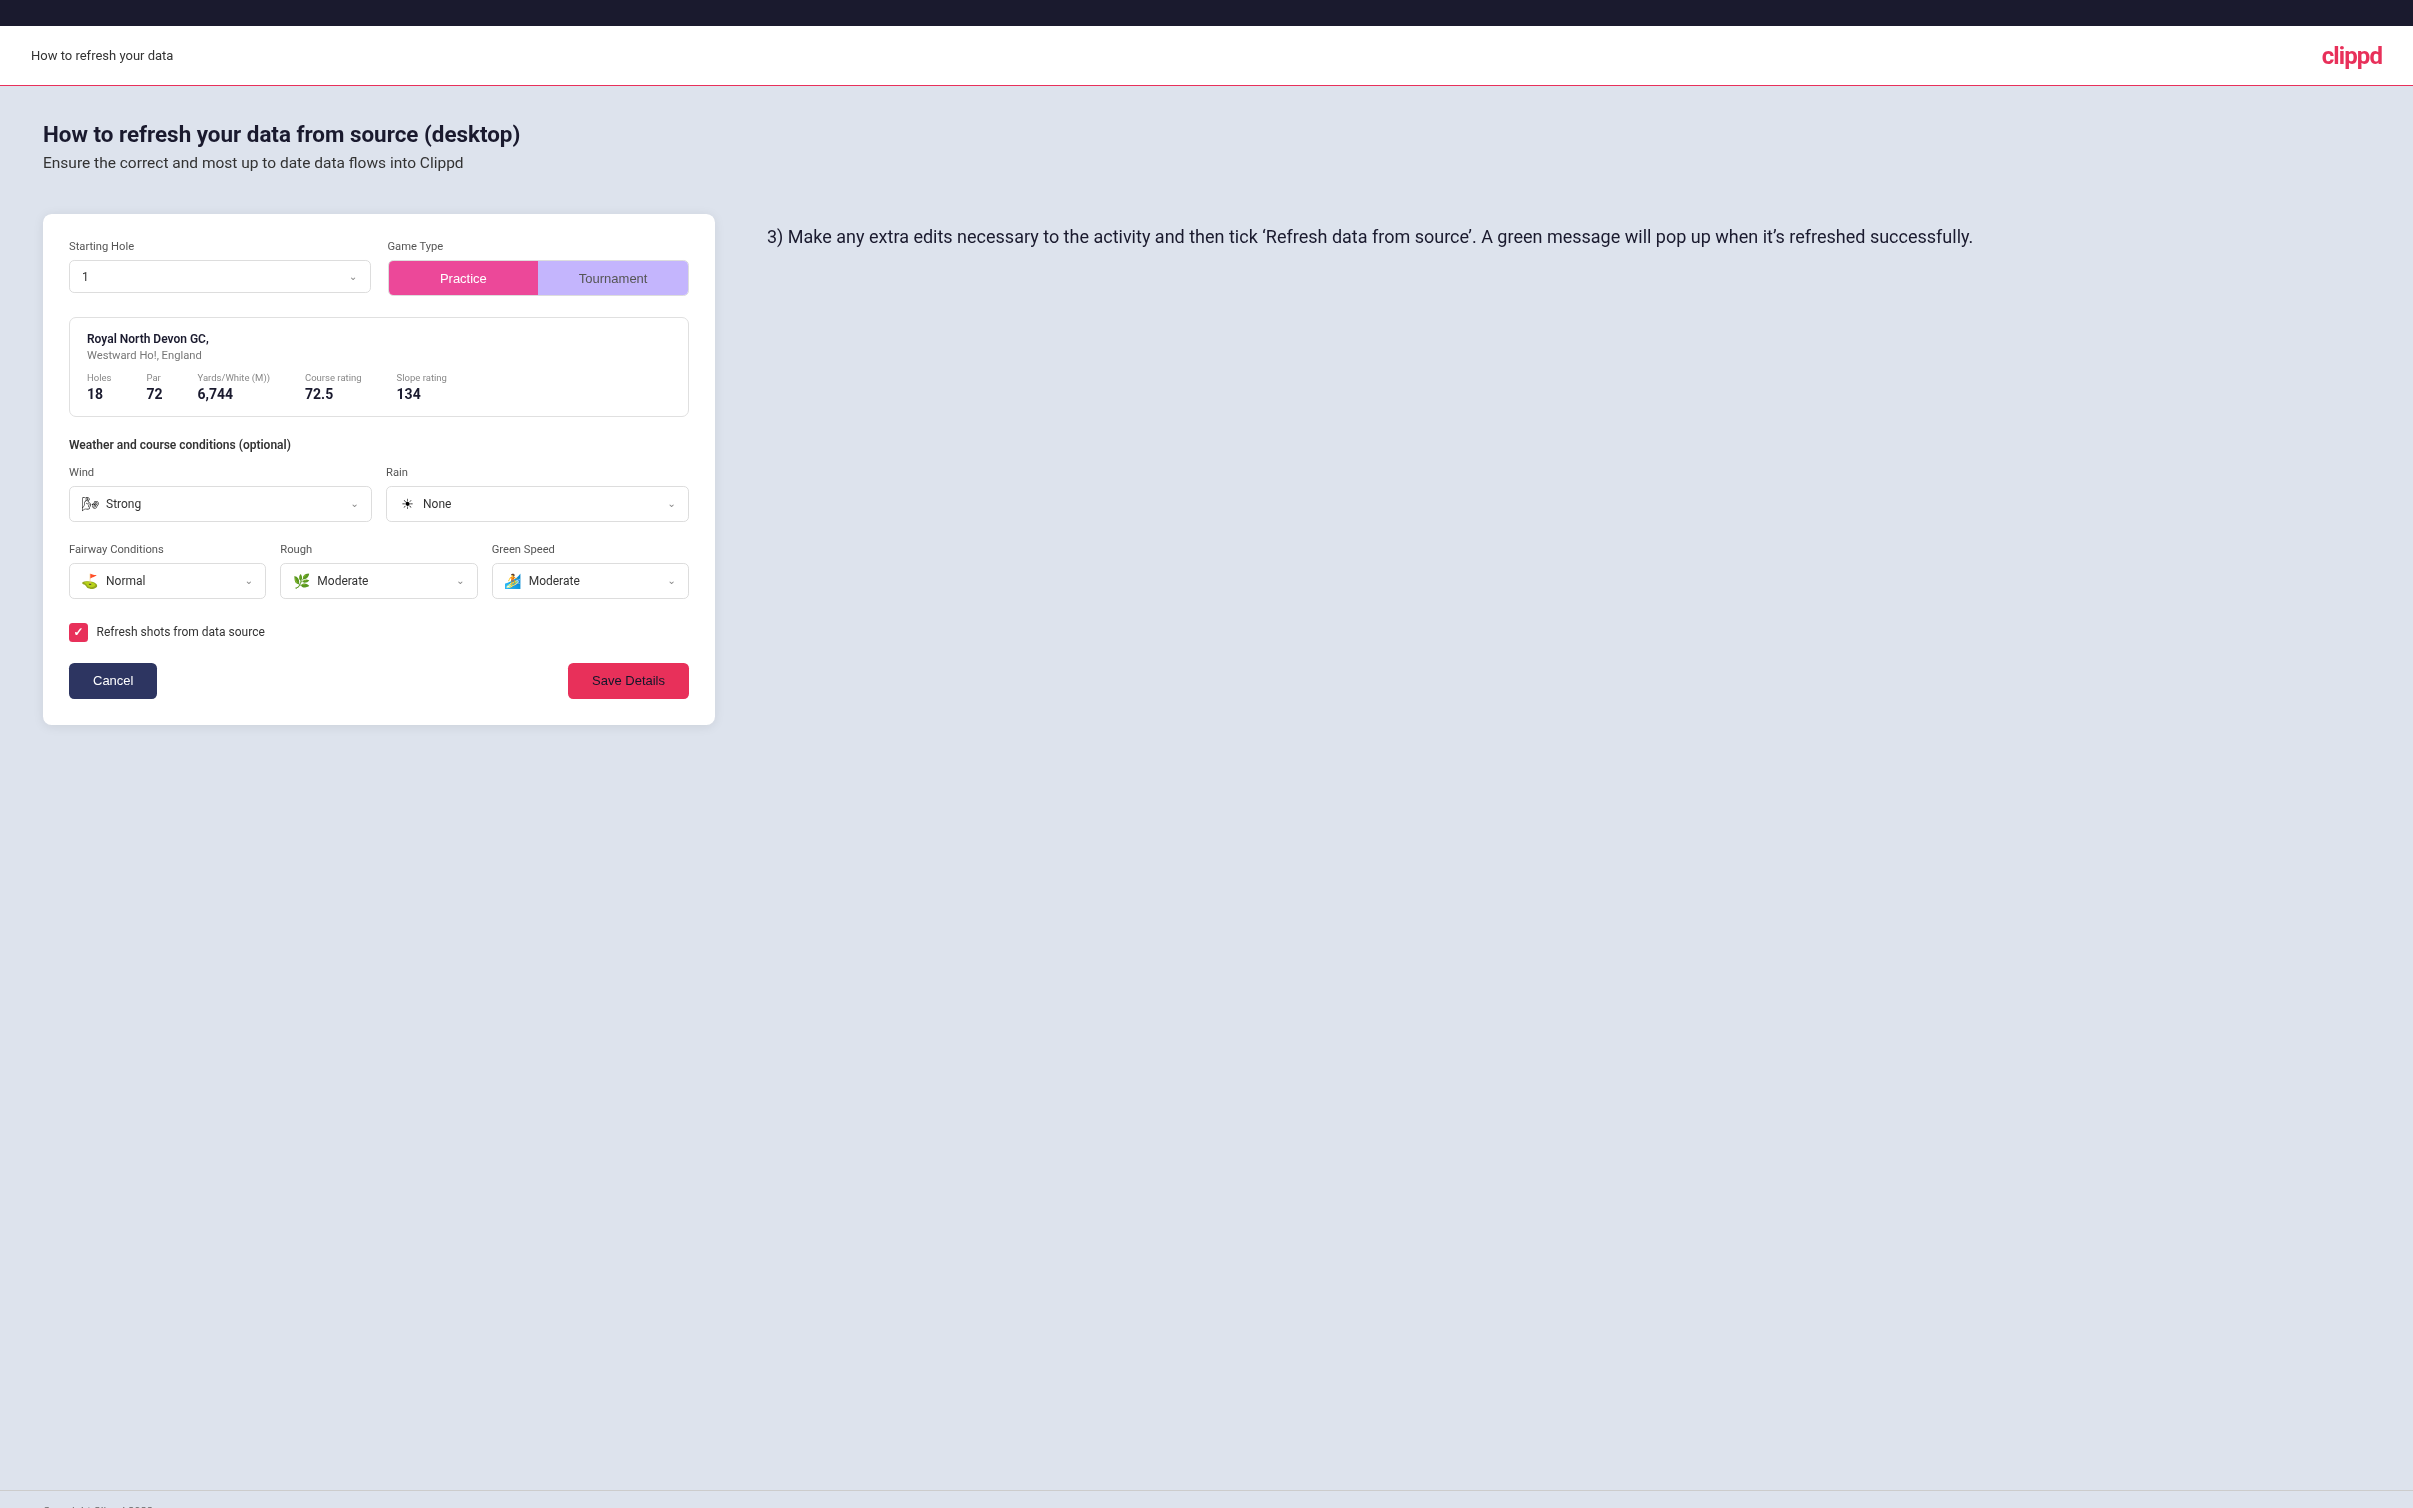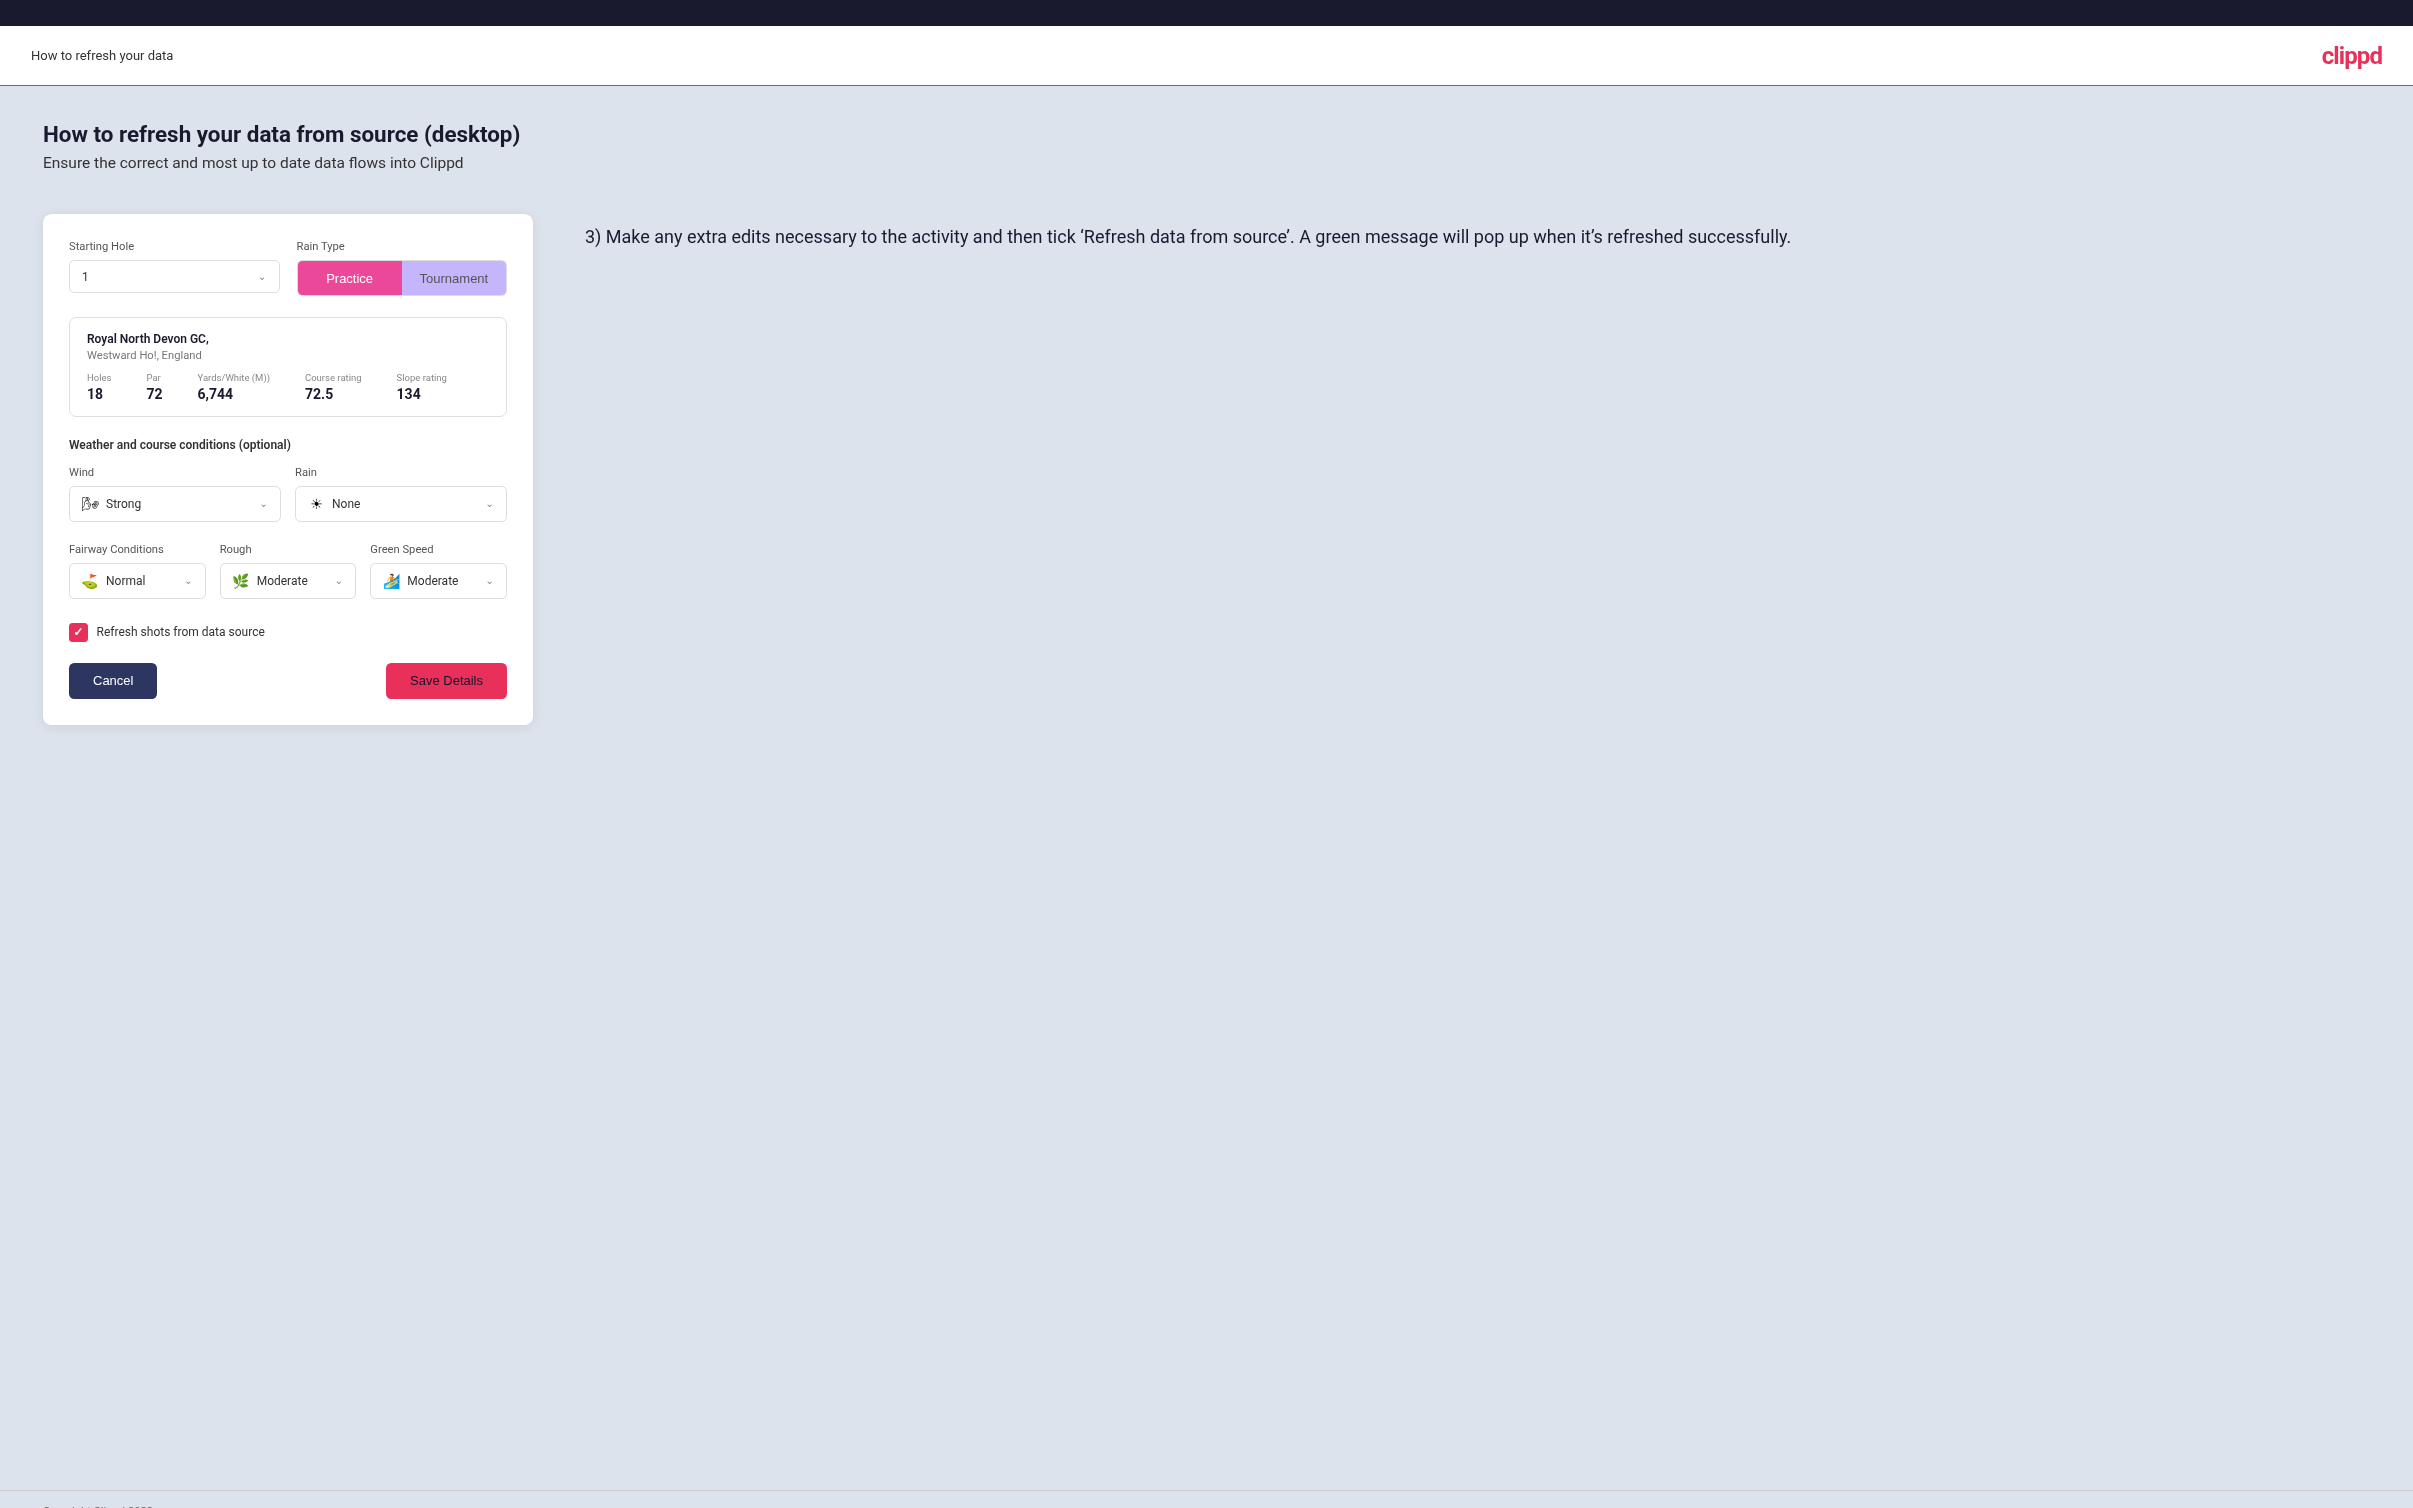"Starting Hole" .form-card { width: 490px -> 672px }
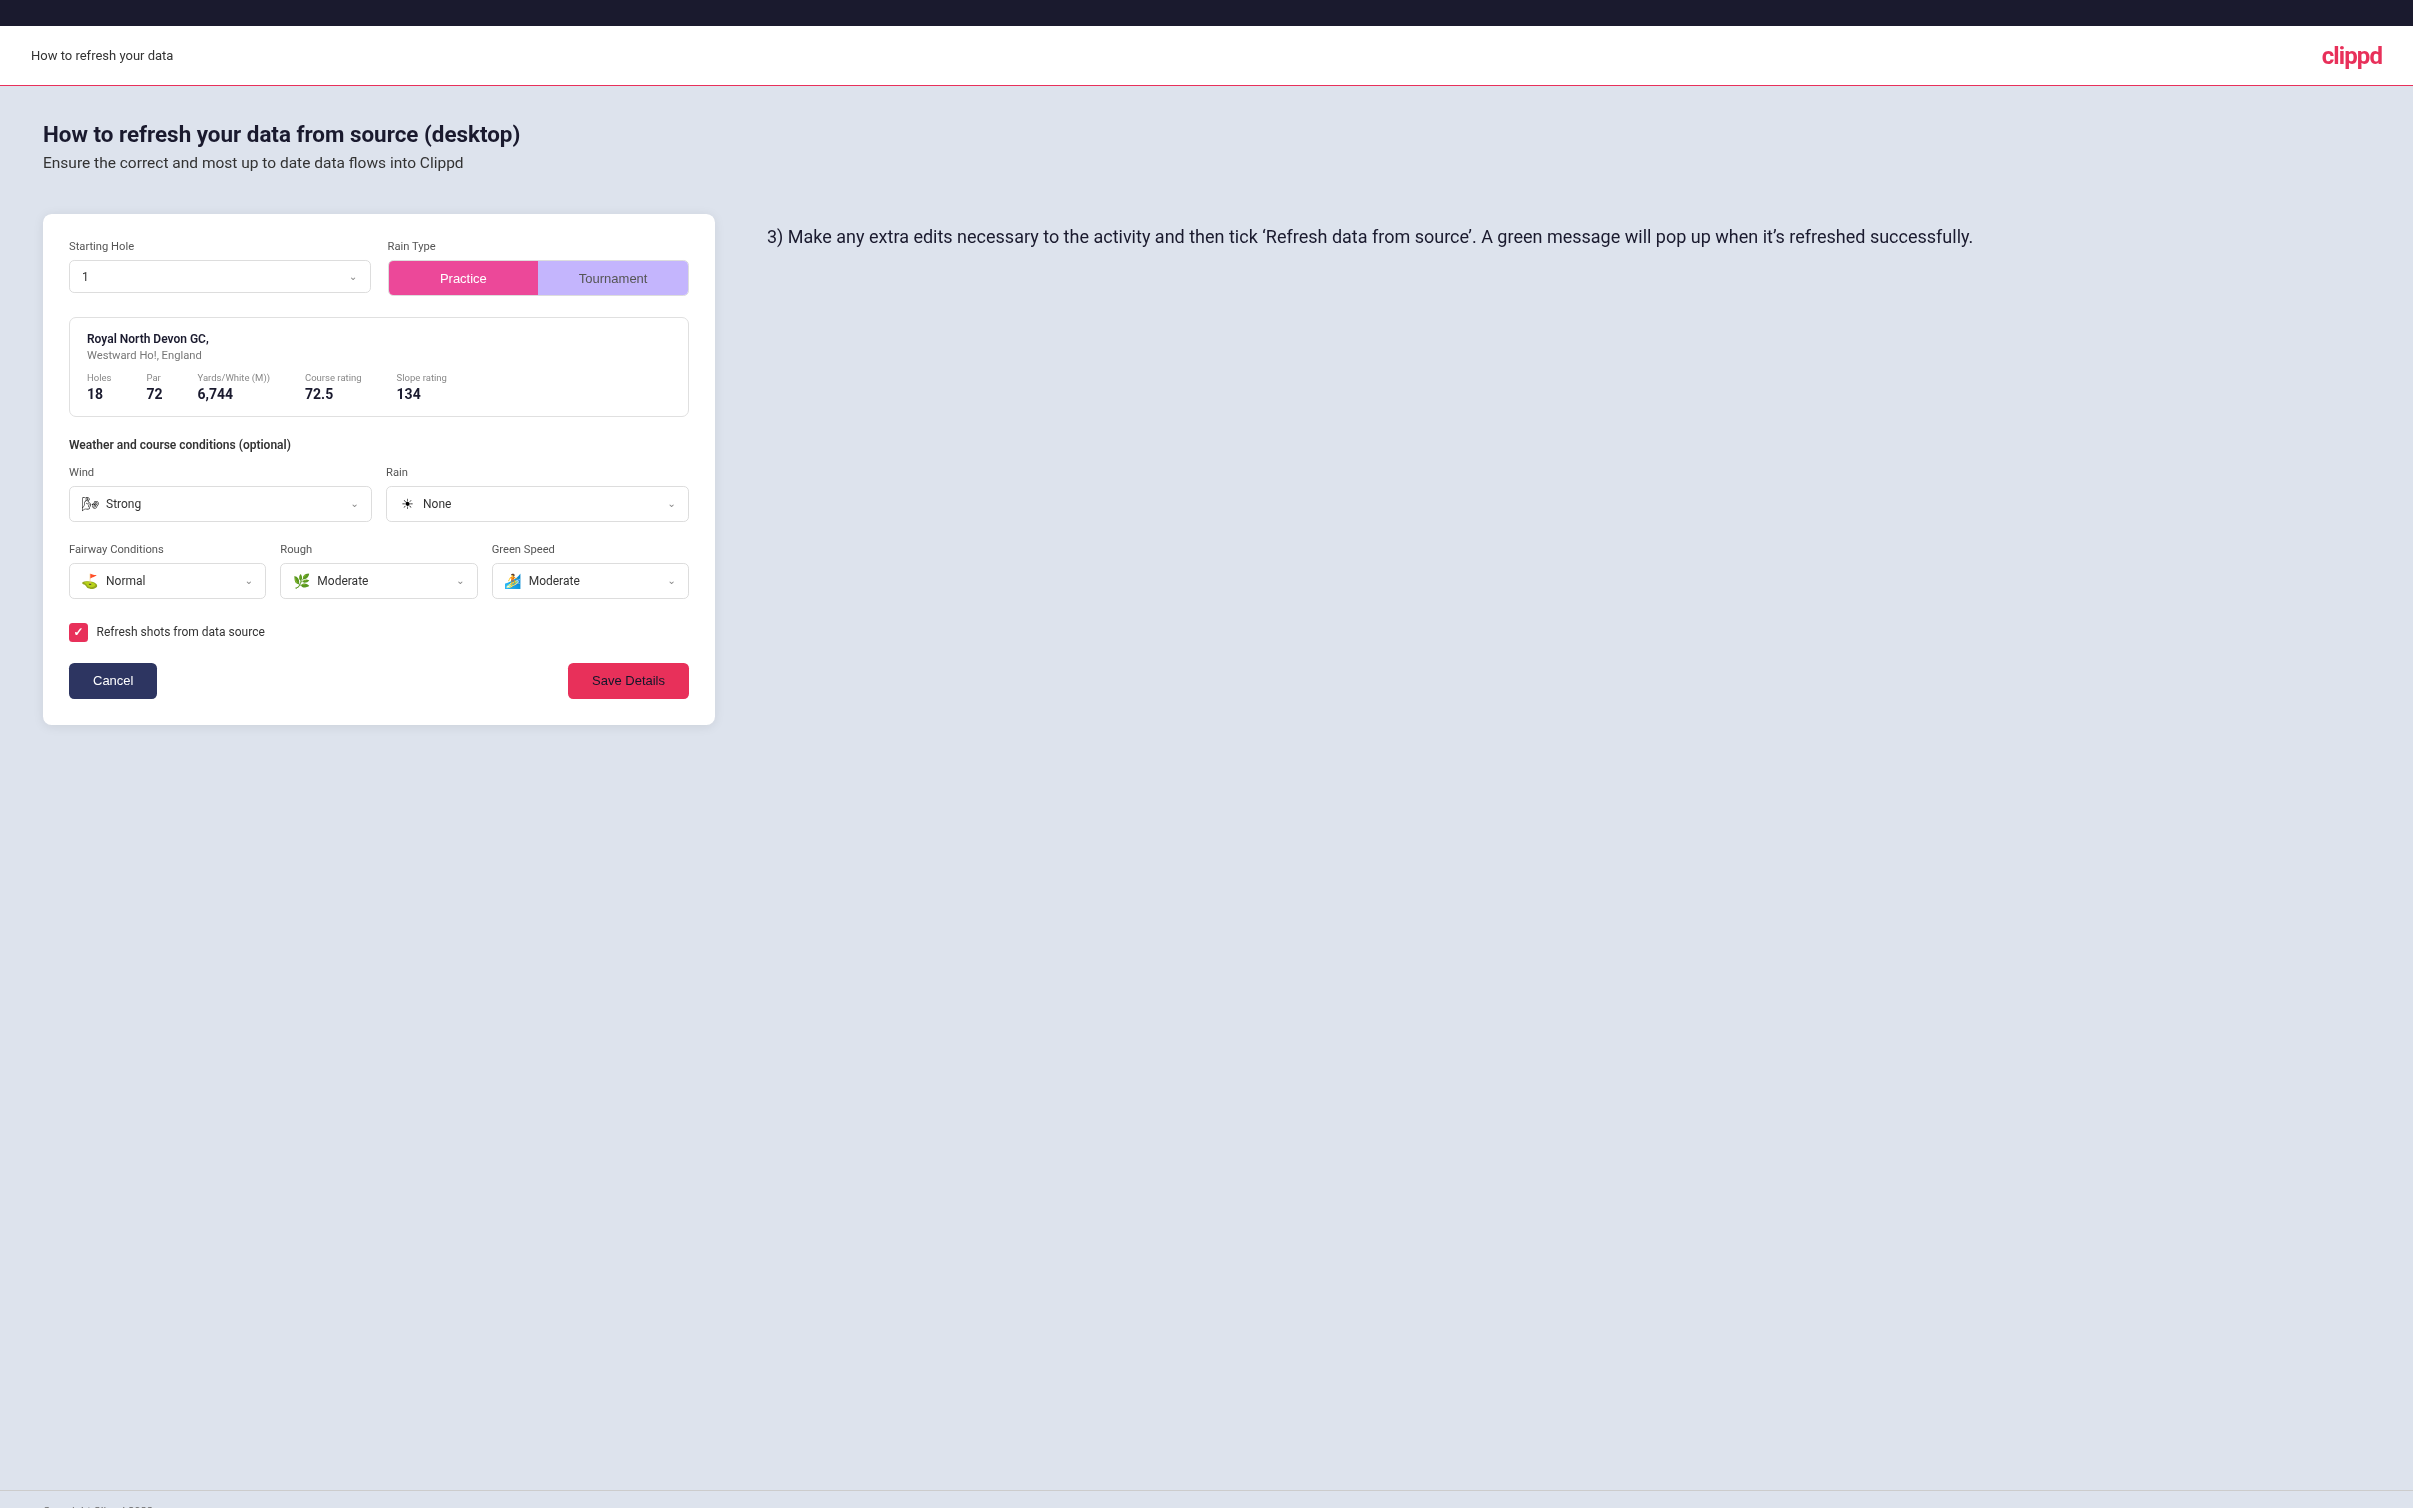"Rain Type" label.form-label { text: Rain -> Game }
